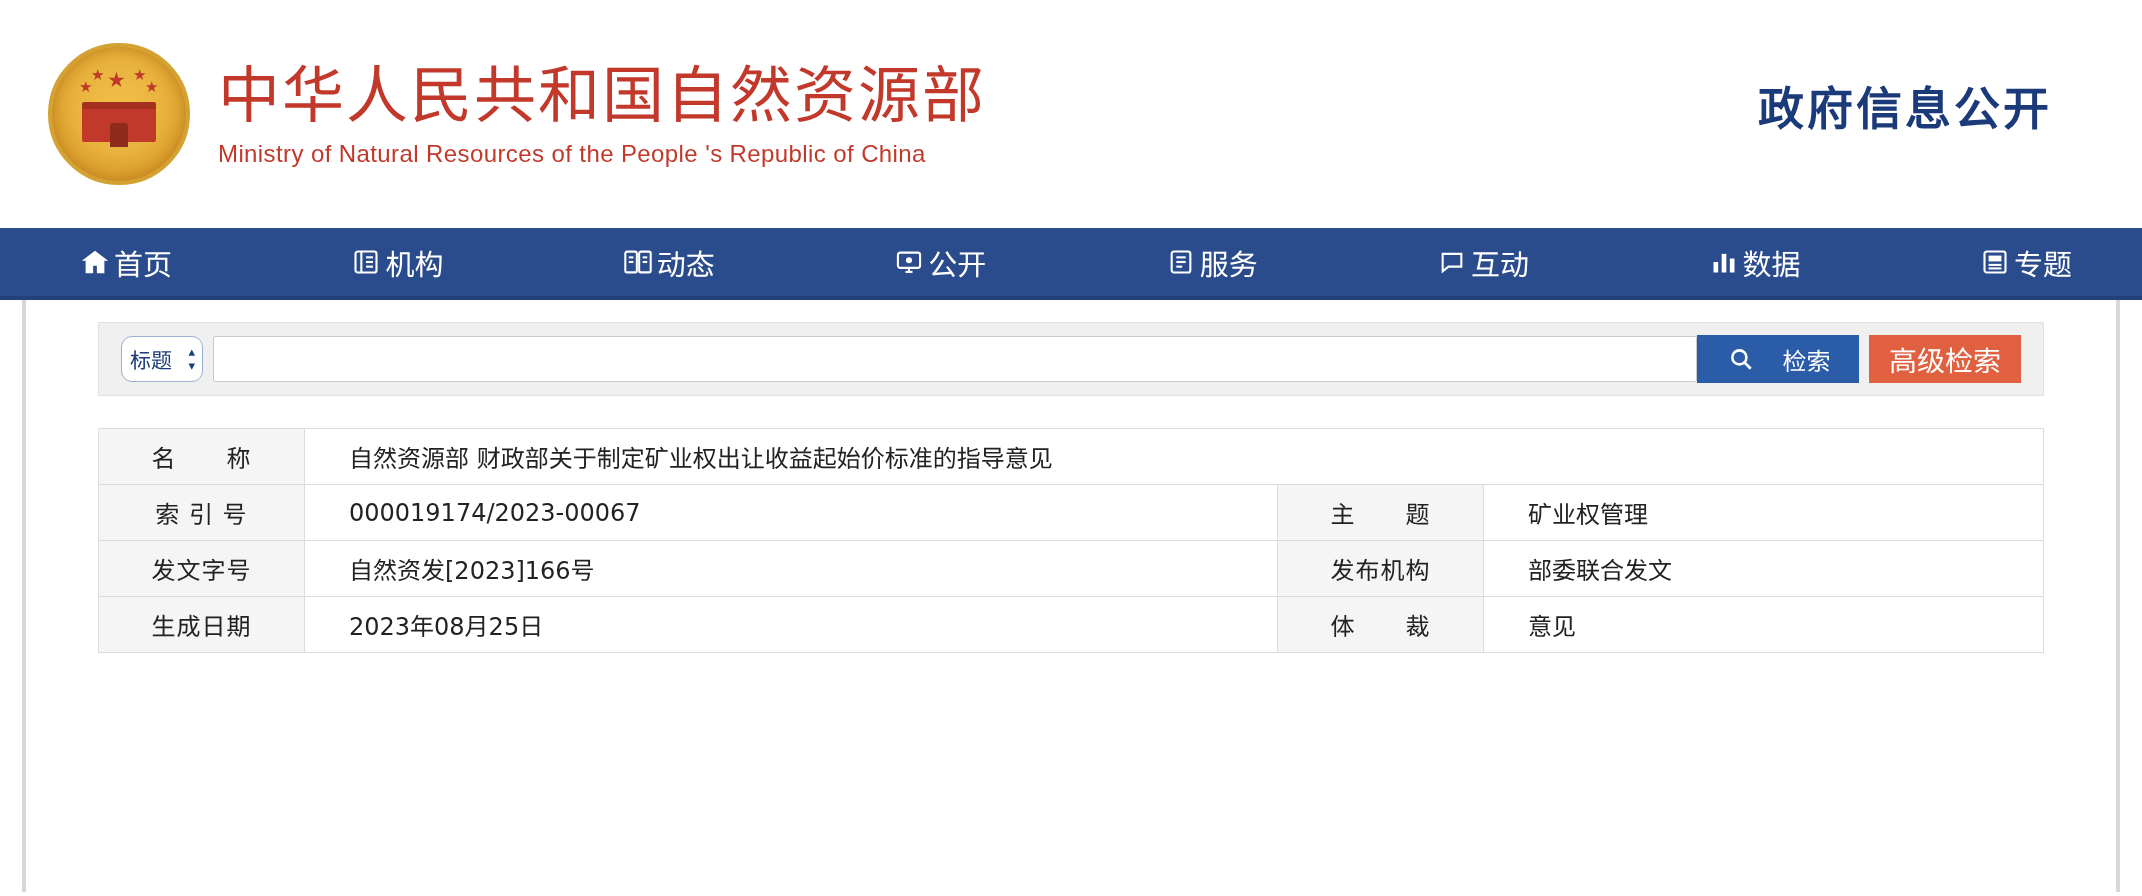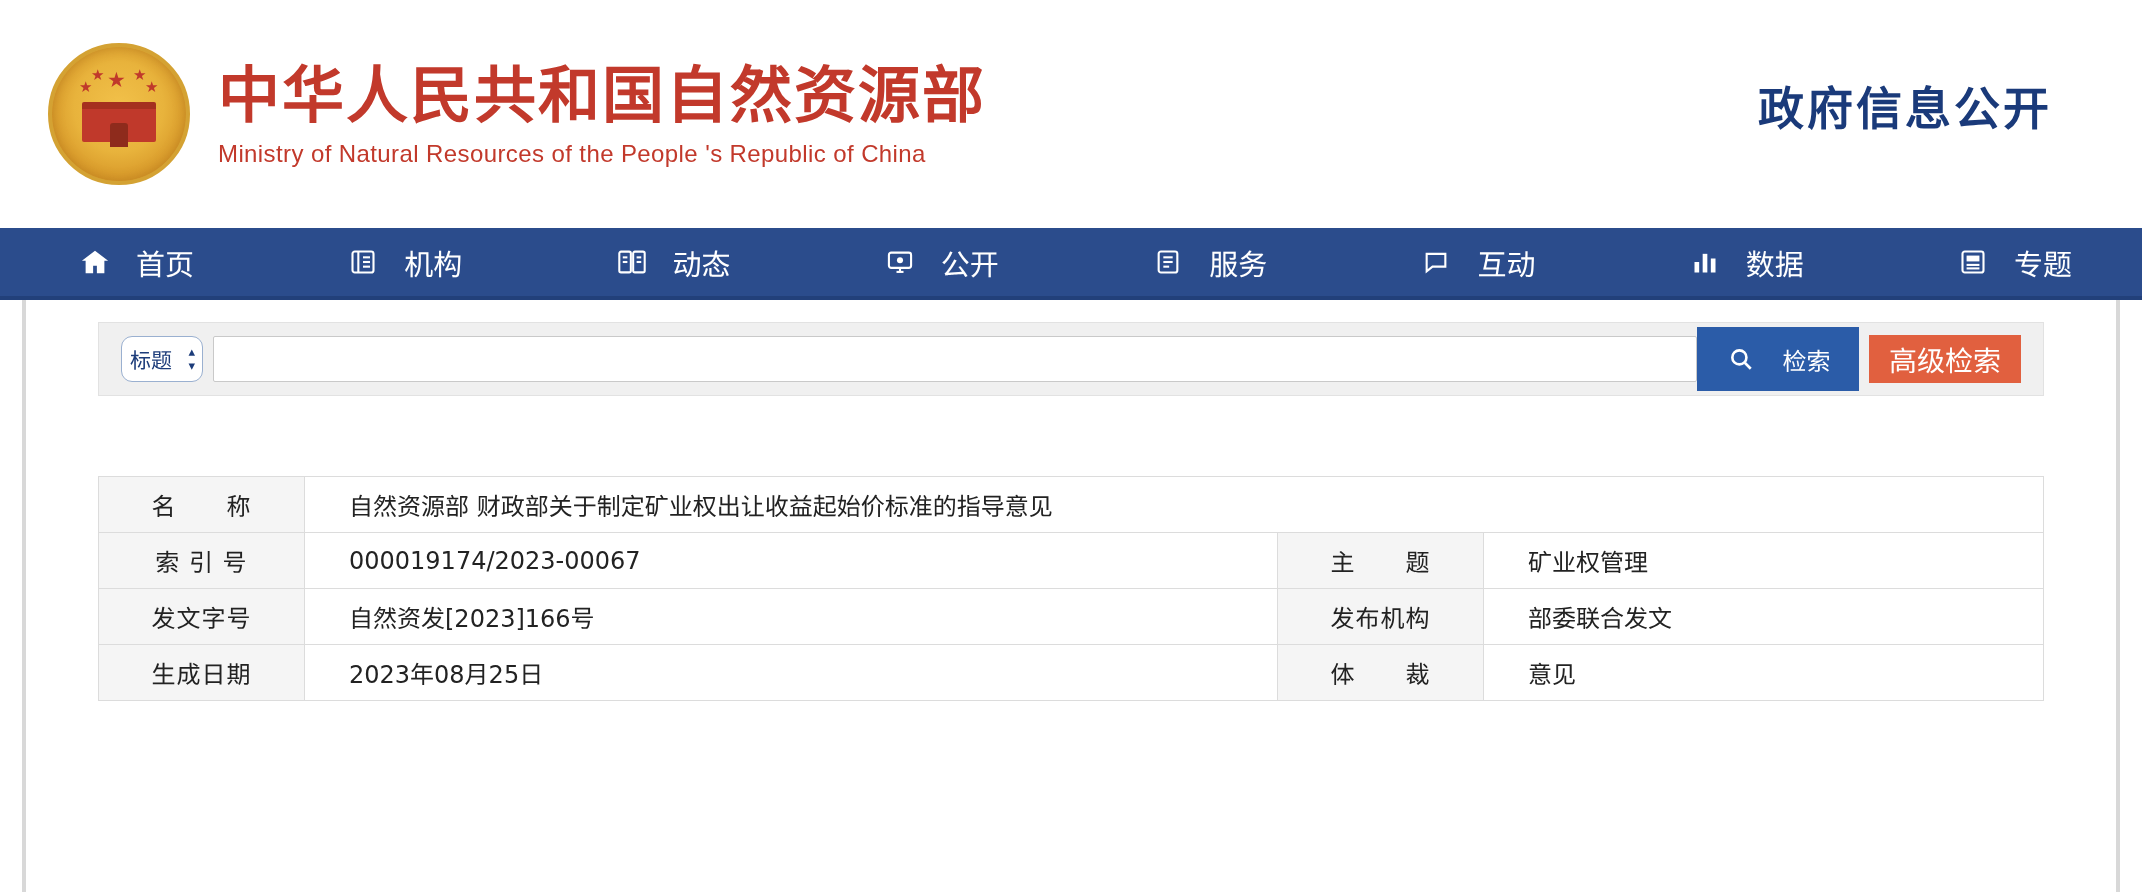"中华人民共和国自然资源部" .title-cn { font-weight: bold -> normal }
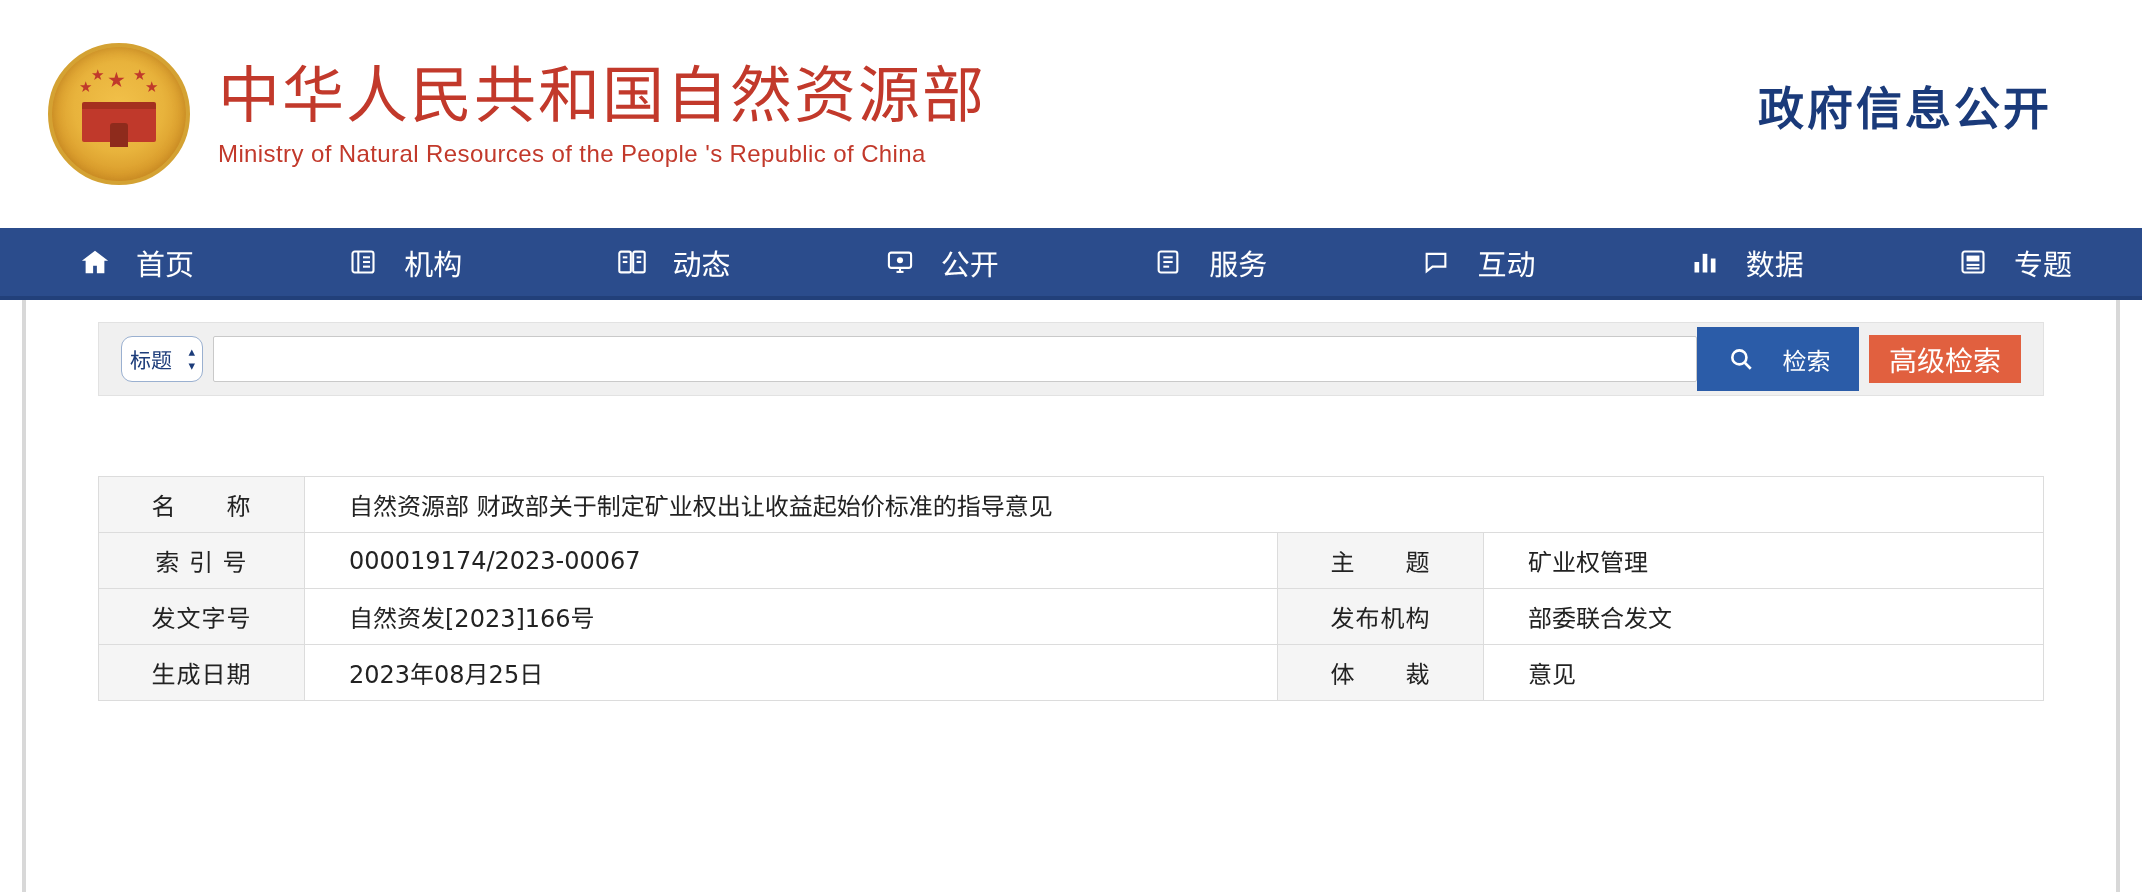"首页" .nav-item { gap: 26px -> 4px }
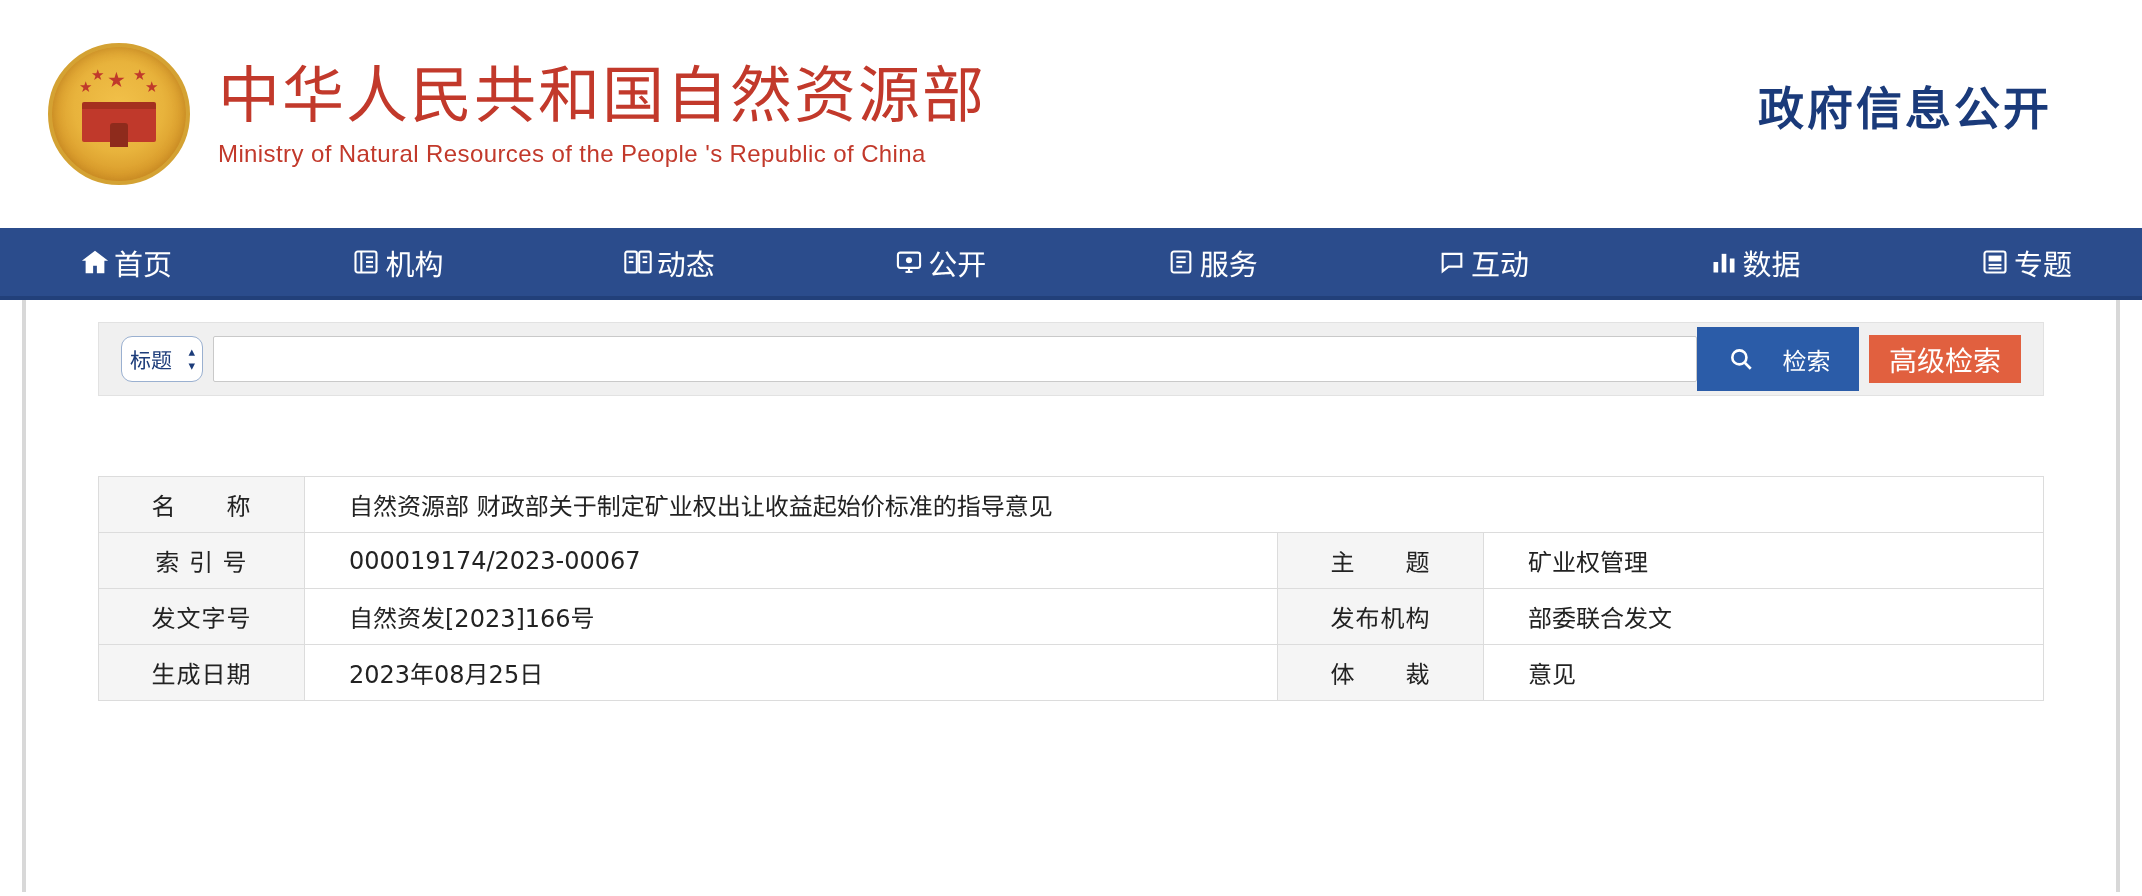"检索" .btn-search { height: 64px -> 48px }
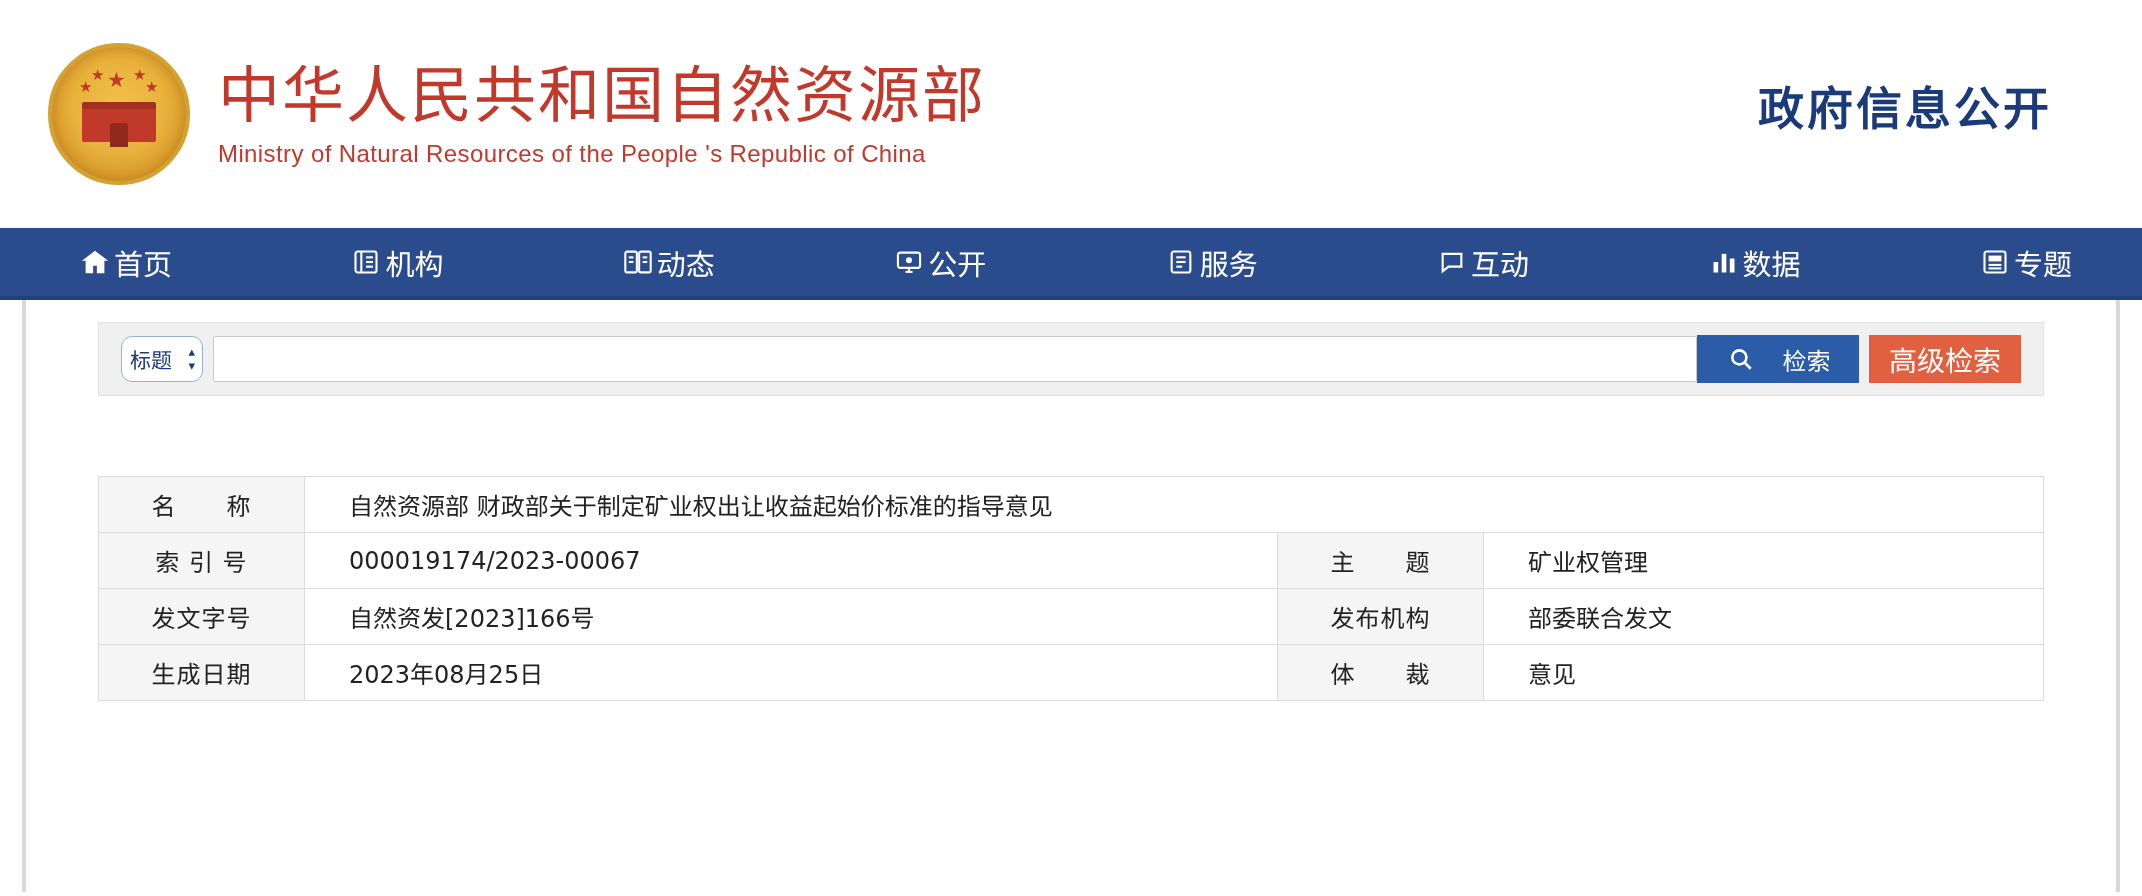"名 称" table.meta { margin-top: 80px -> 32px }
